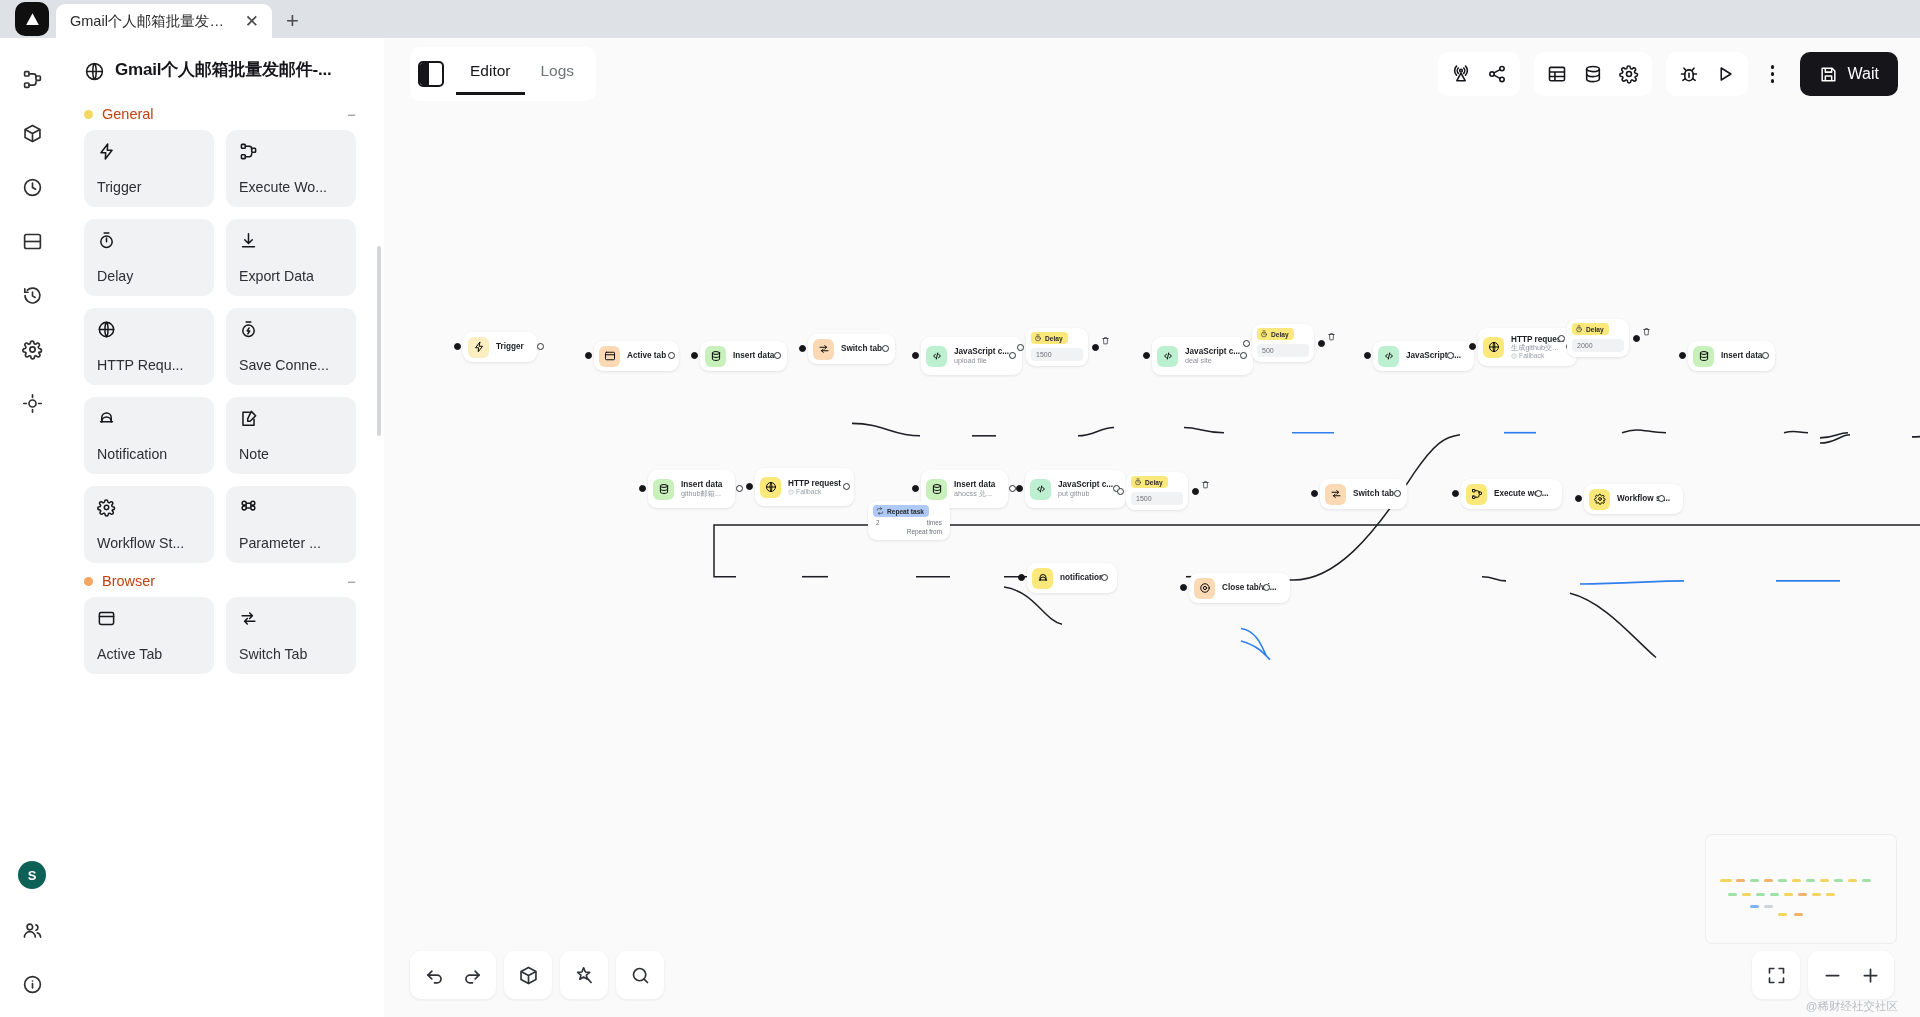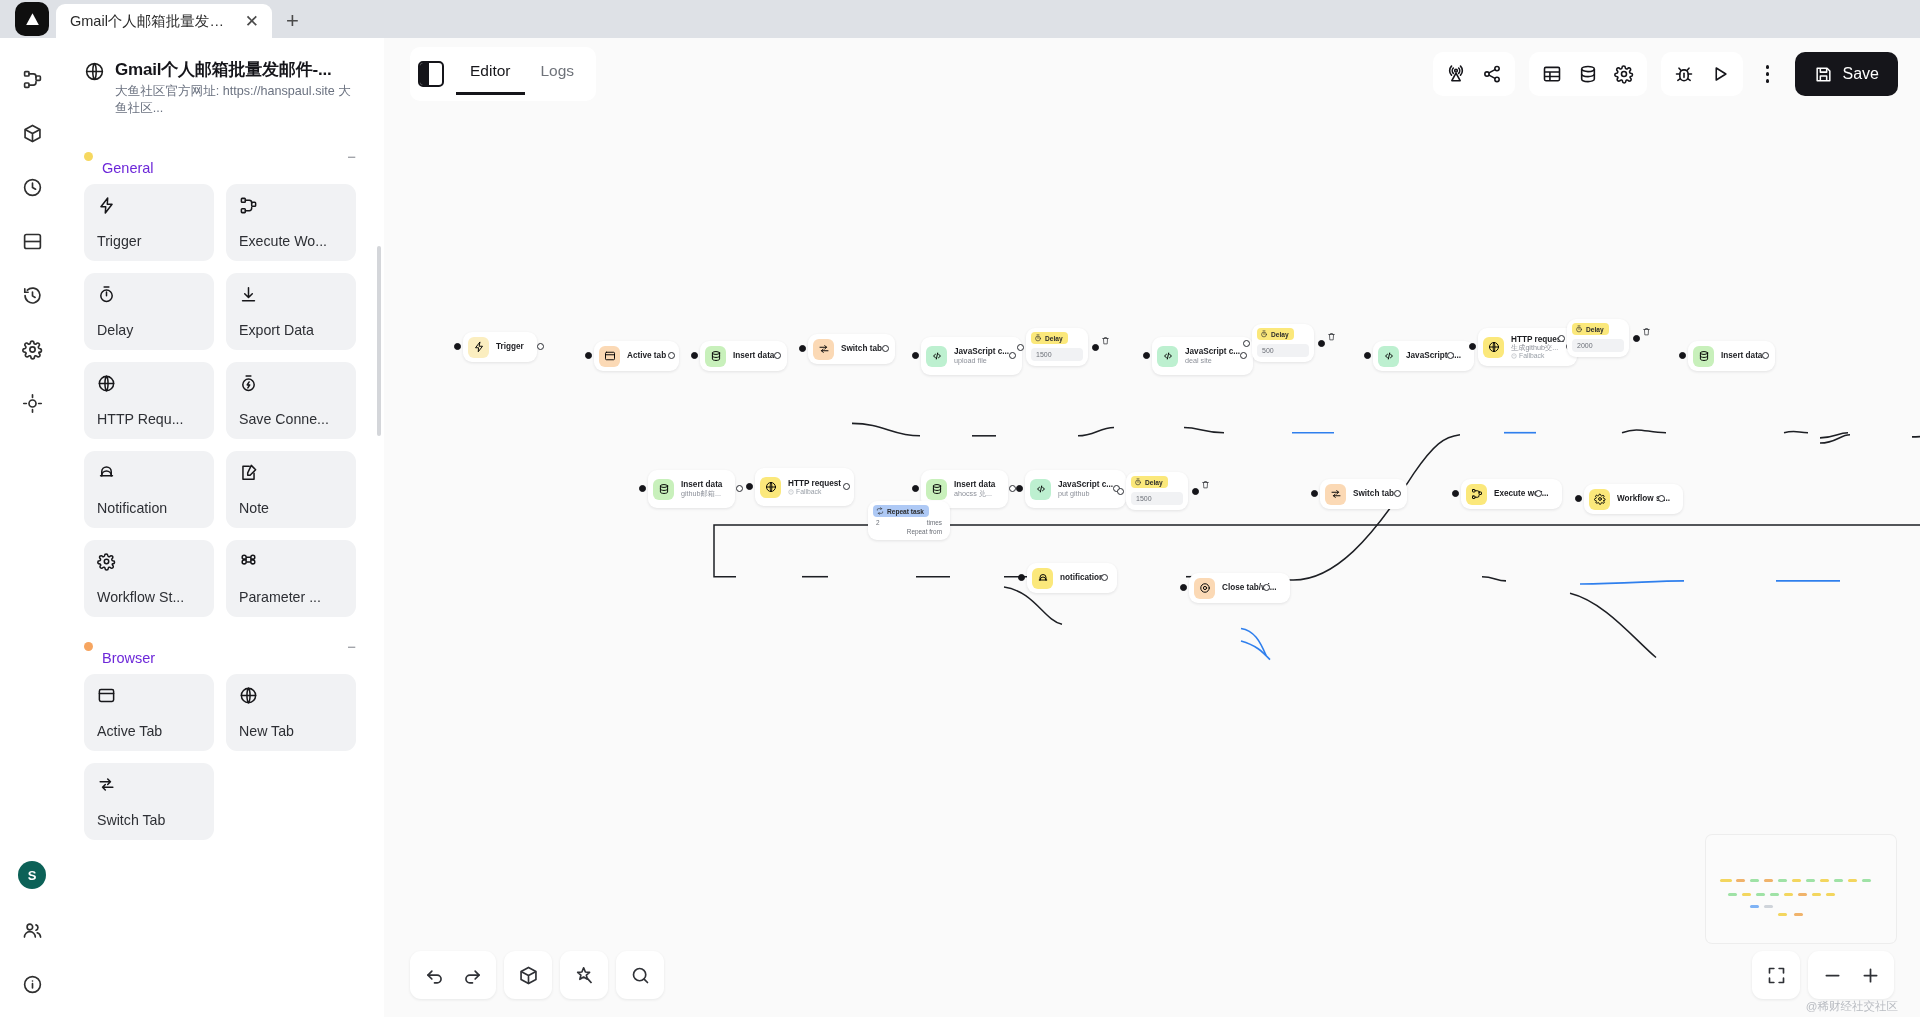"Save" span { text: Save -> Wait }
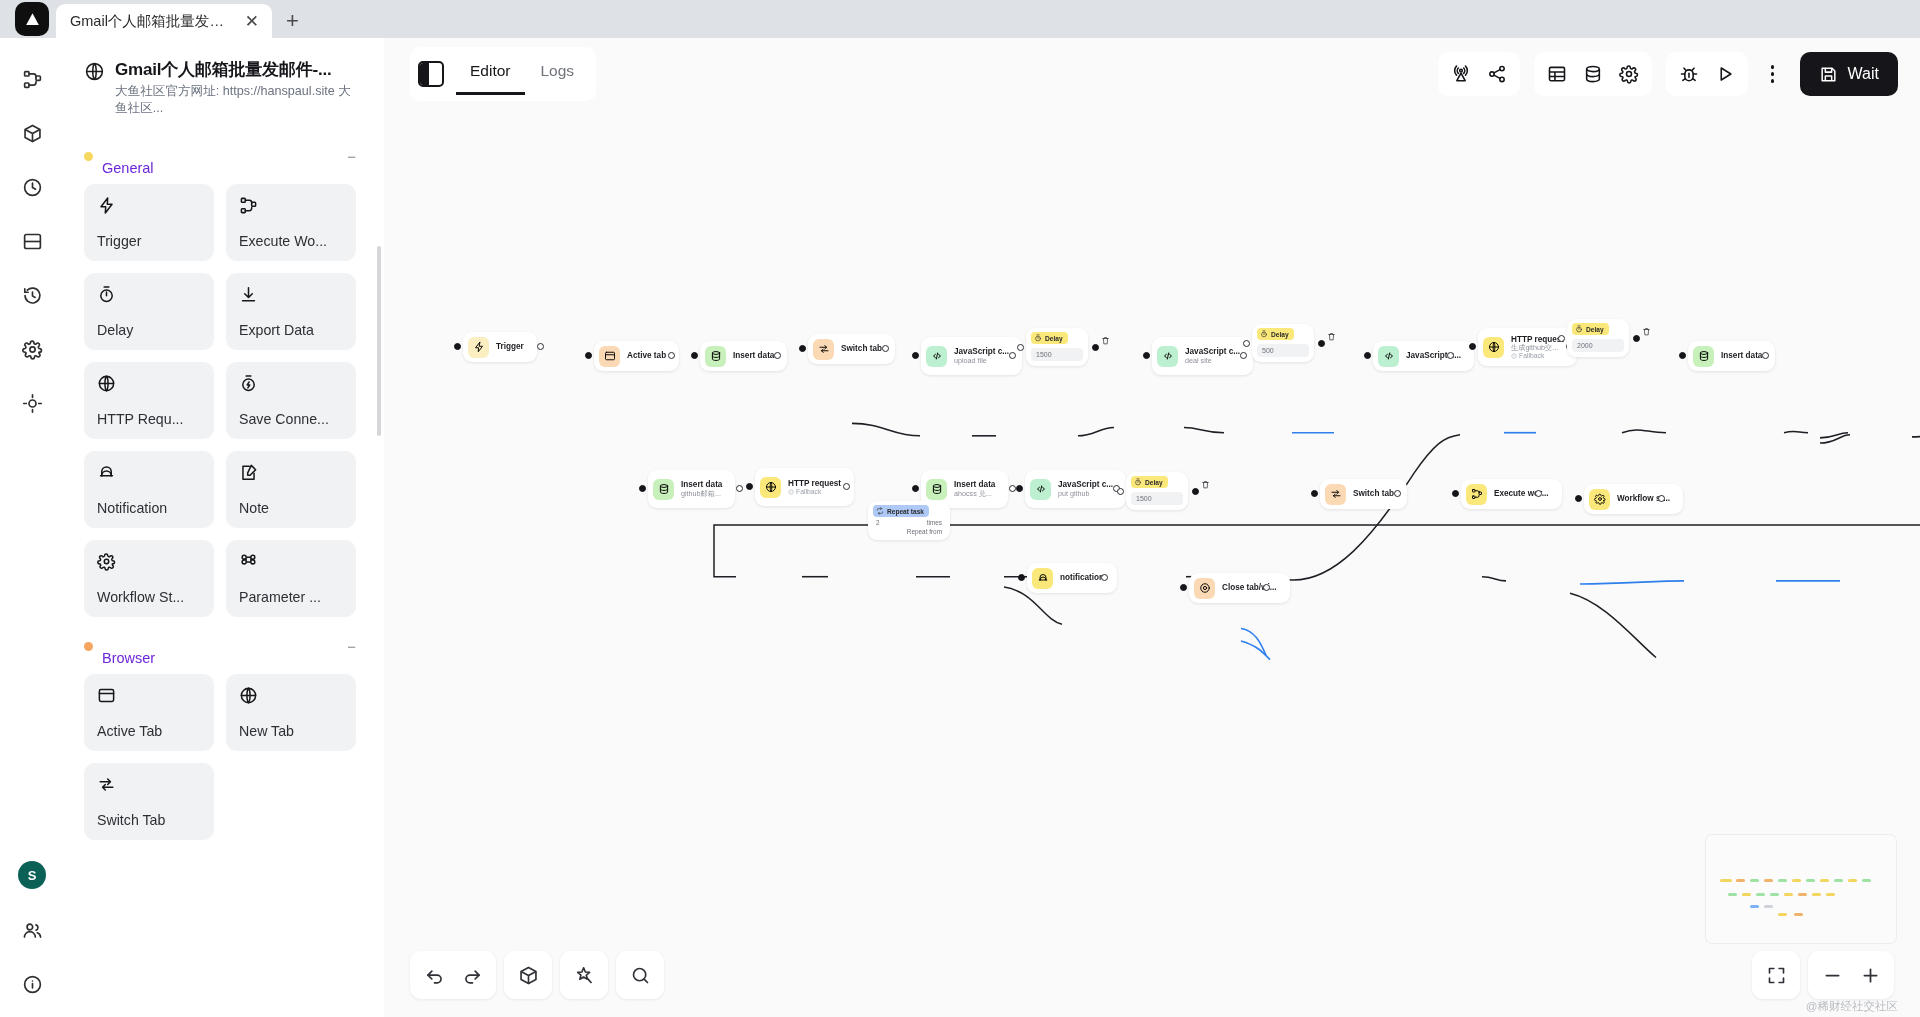"大鱼社区官方网址: https://hanspaul.site 大鱼社区..." div.wf-desc { html: <div>大鱼社区官方网址: https://hanspaul.site 大鱼社区...</div> -> none }
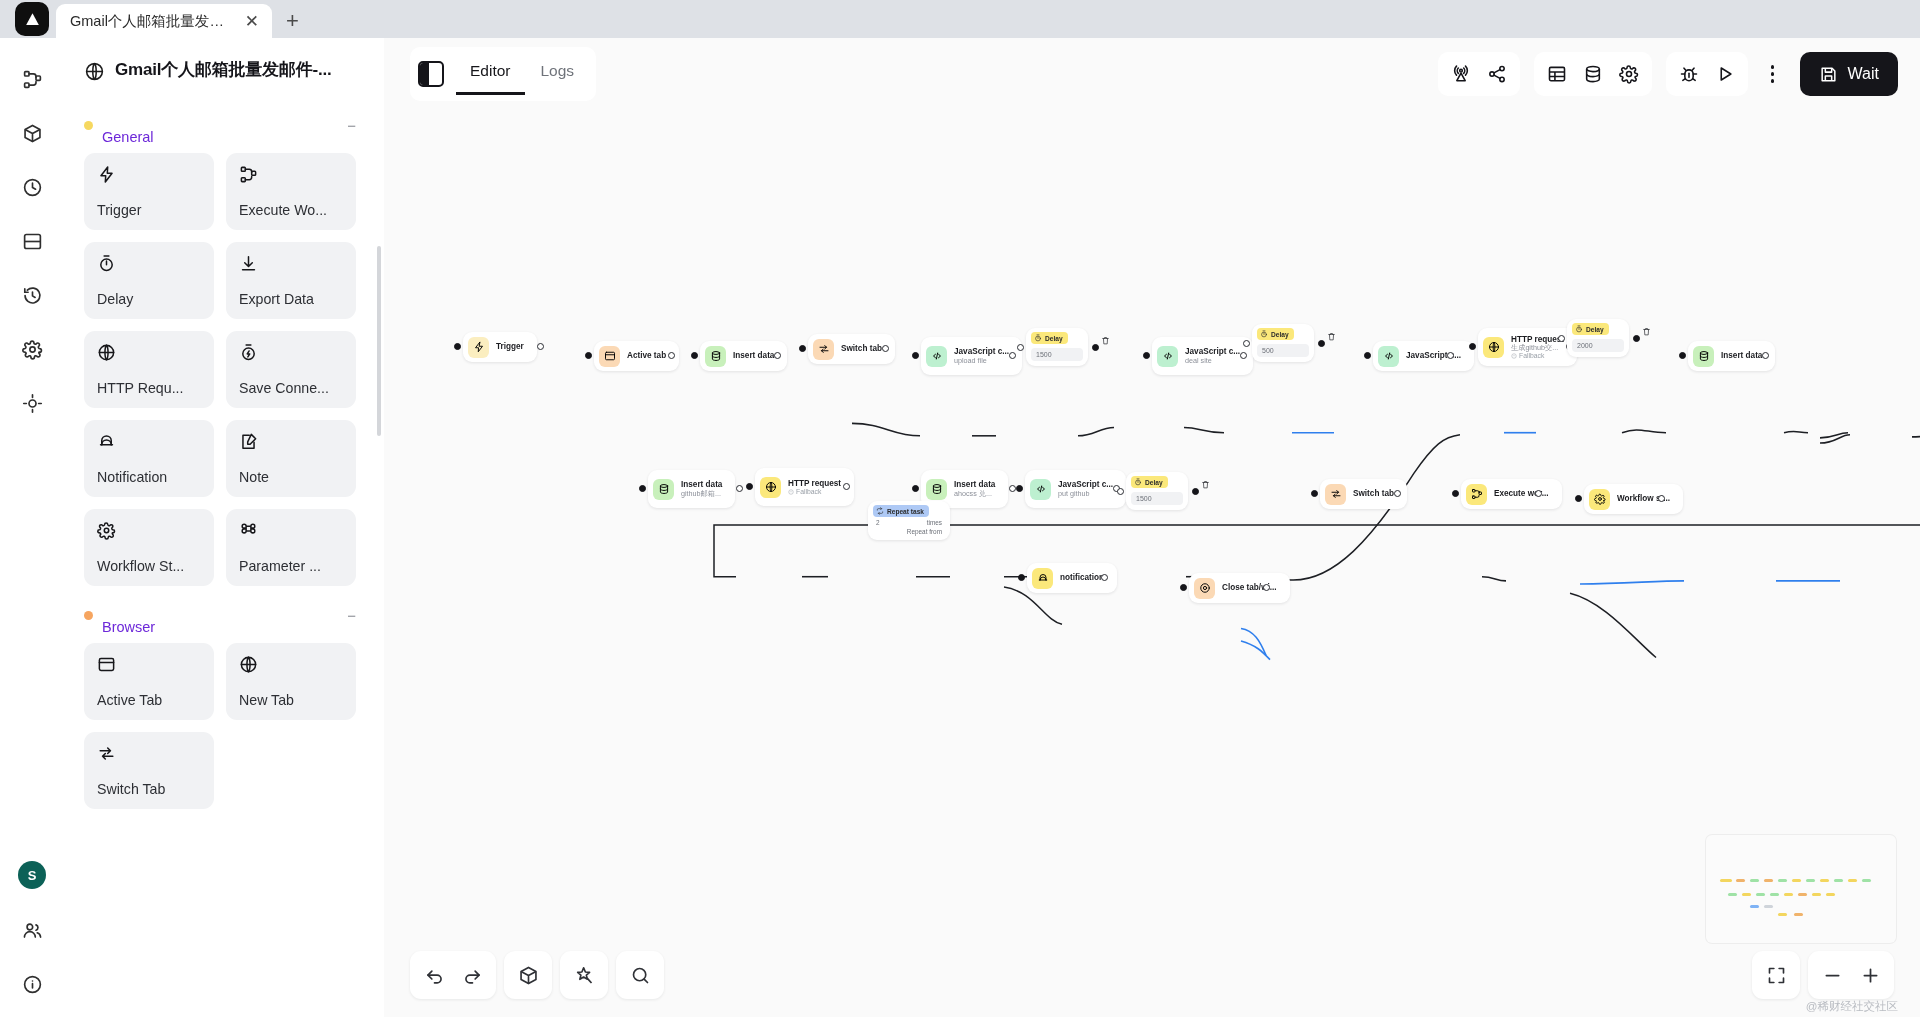"General" .cat-name { color: #6d28d9 -> #c2410c; margin-top: 23px -> none }
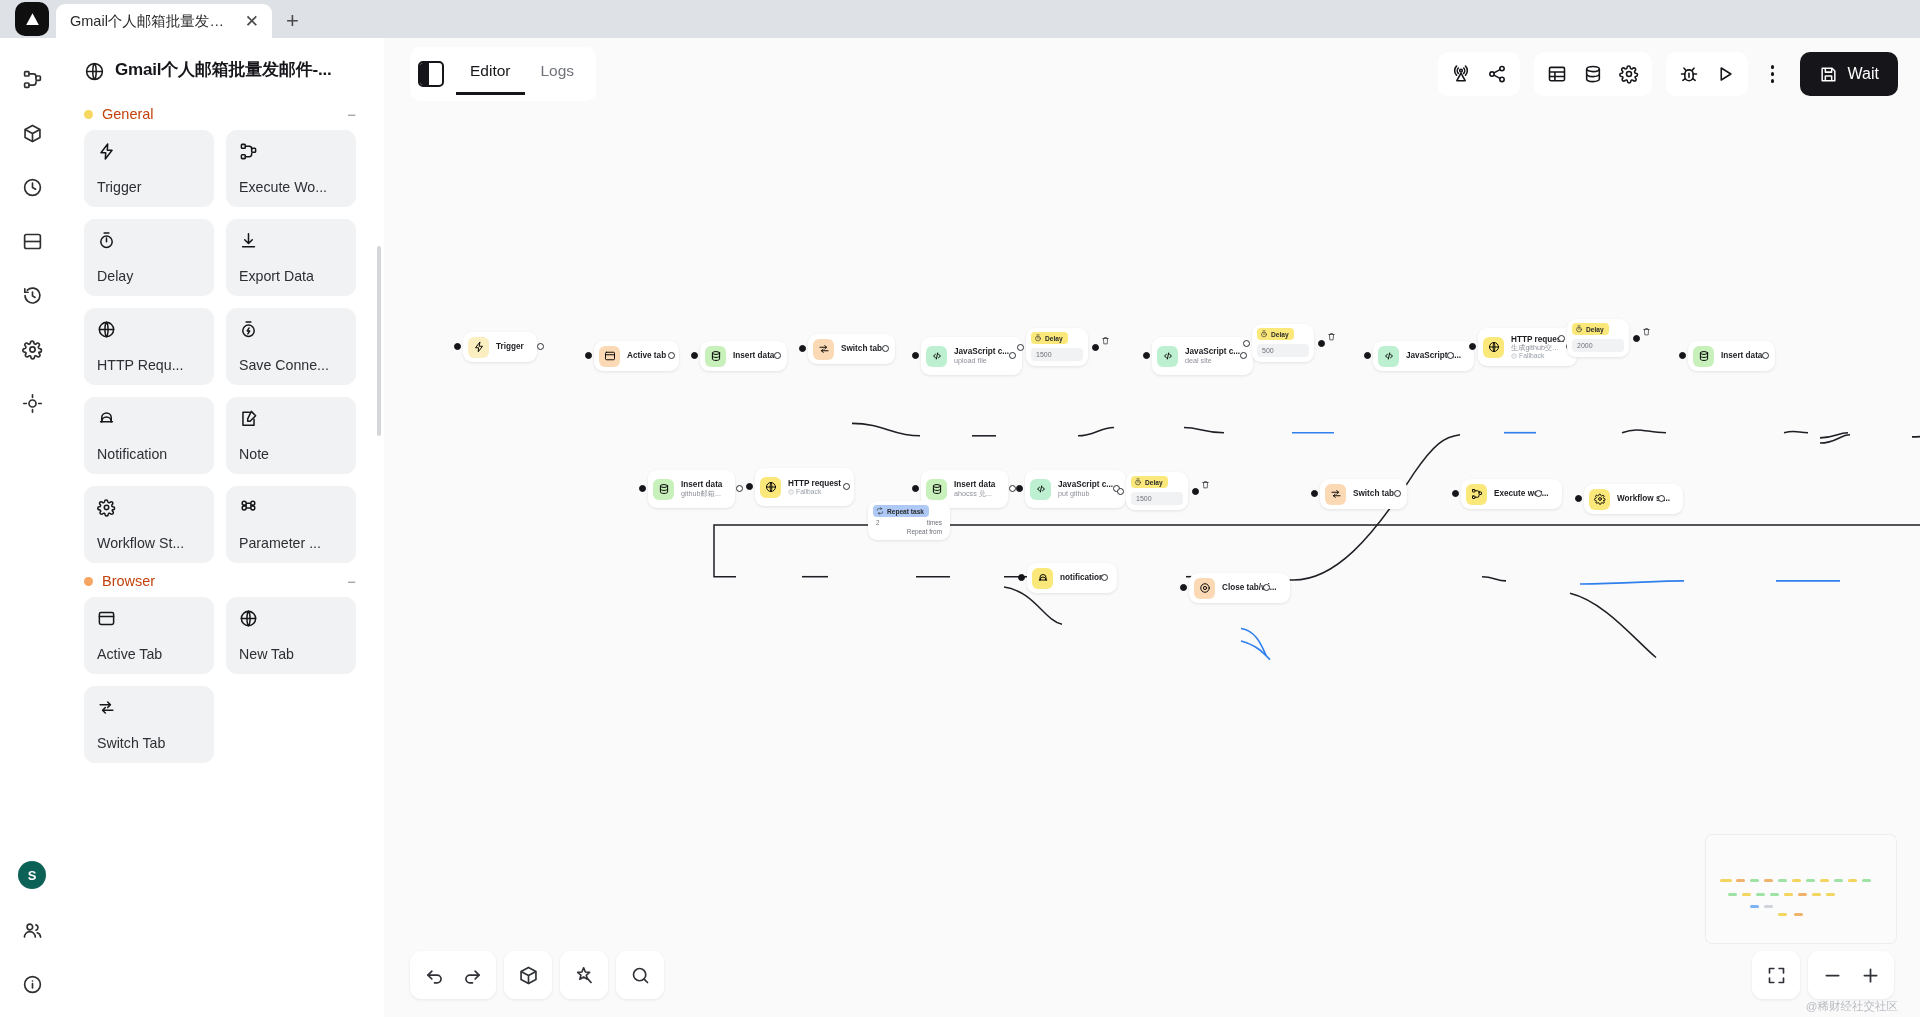"New Tab" div.block { html: <div> <span><svg> <circle></circle> <path></path> </svg></span> <span>New Tab</span> </div> -> none }
